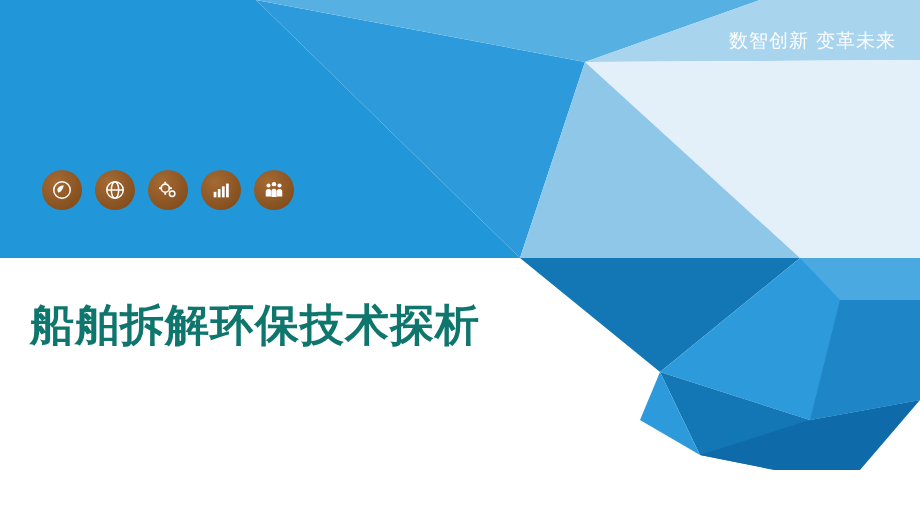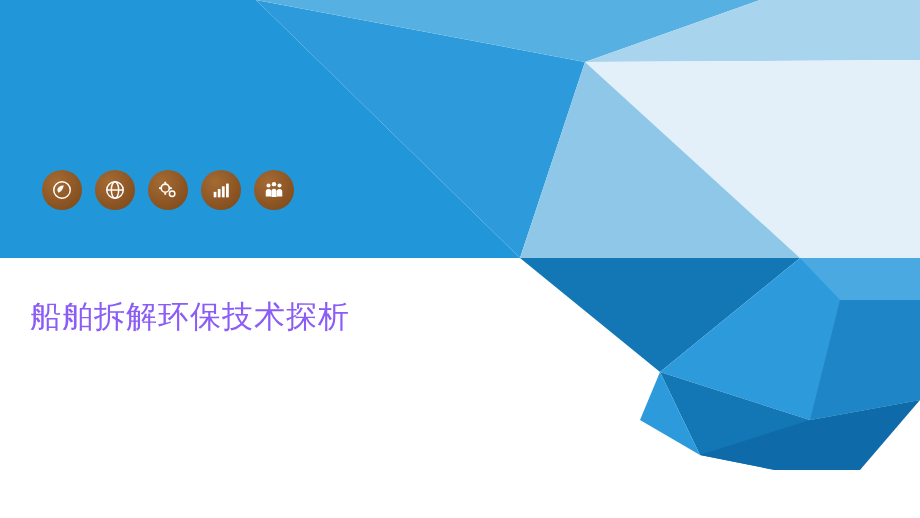"数智创新 变革未来" div.tagline { html: none -> <div>数智创新 变革未来</div> }
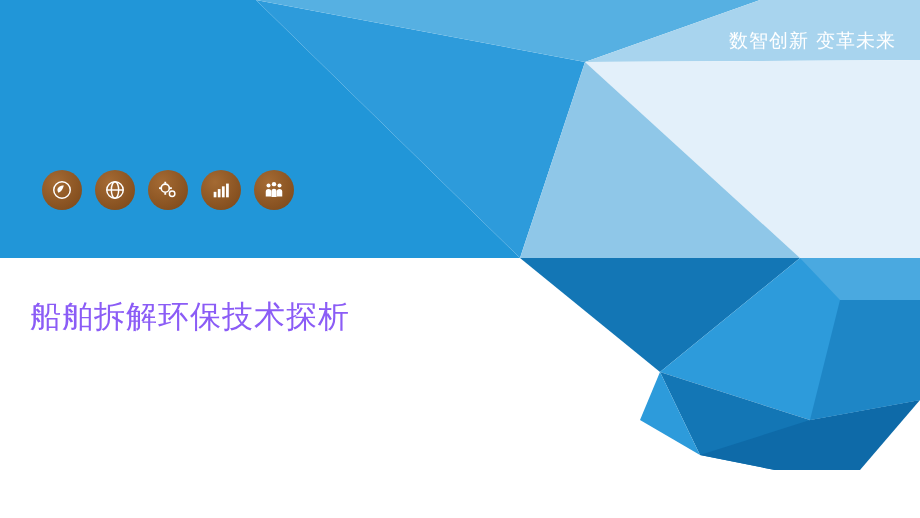"船舶拆解环保技术探析" .title { color: #8b5cf6 -> #0f766e; font-size: 31px -> 44px; font-weight: normal -> bold }
